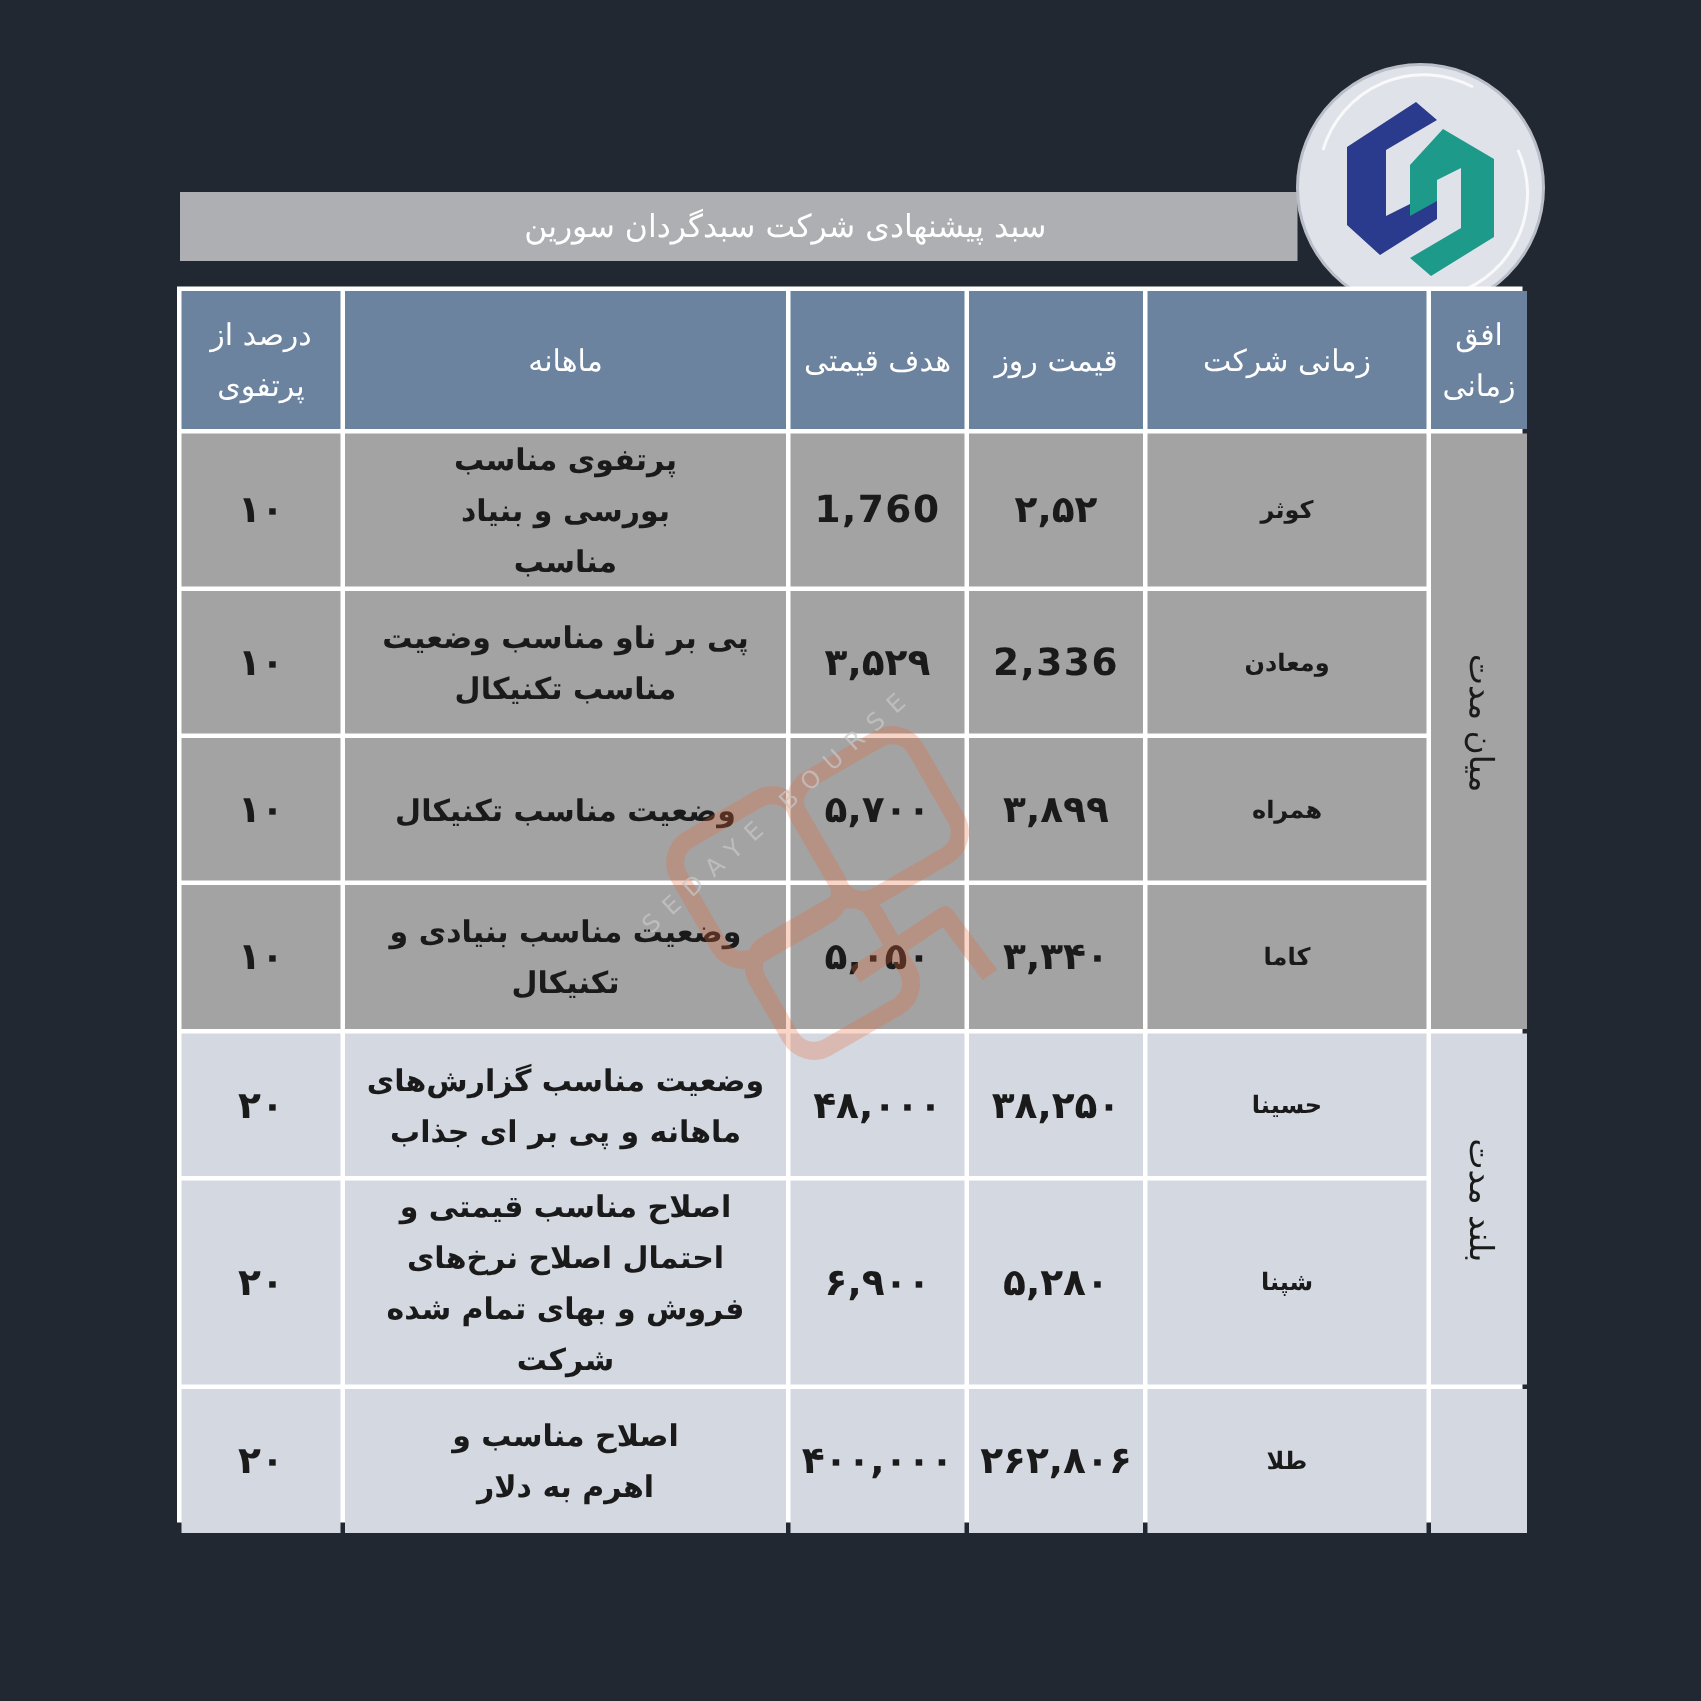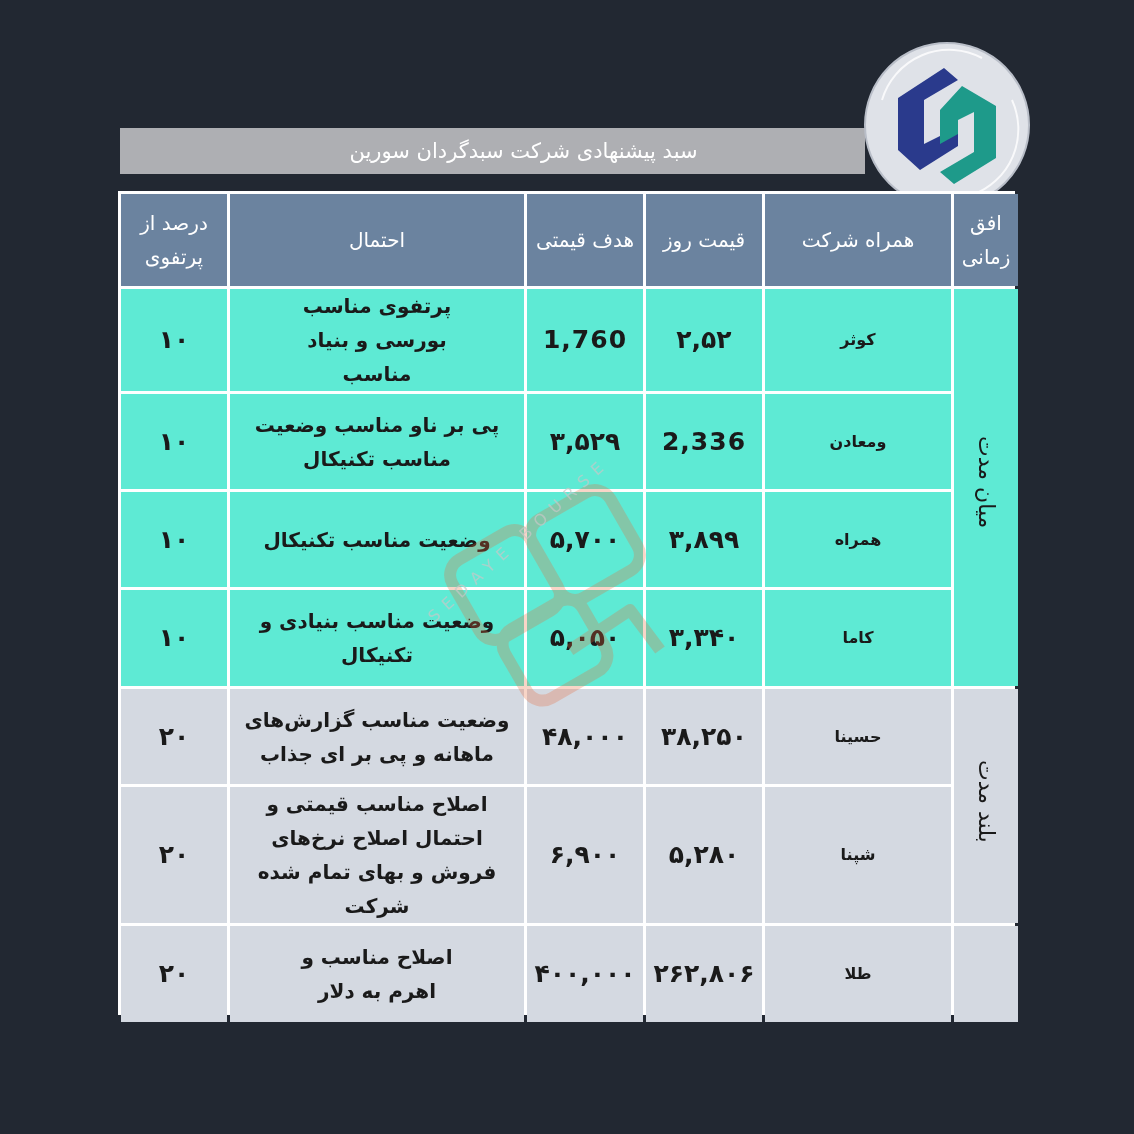"احتمال" th { text: احتمال -> ماهانه }
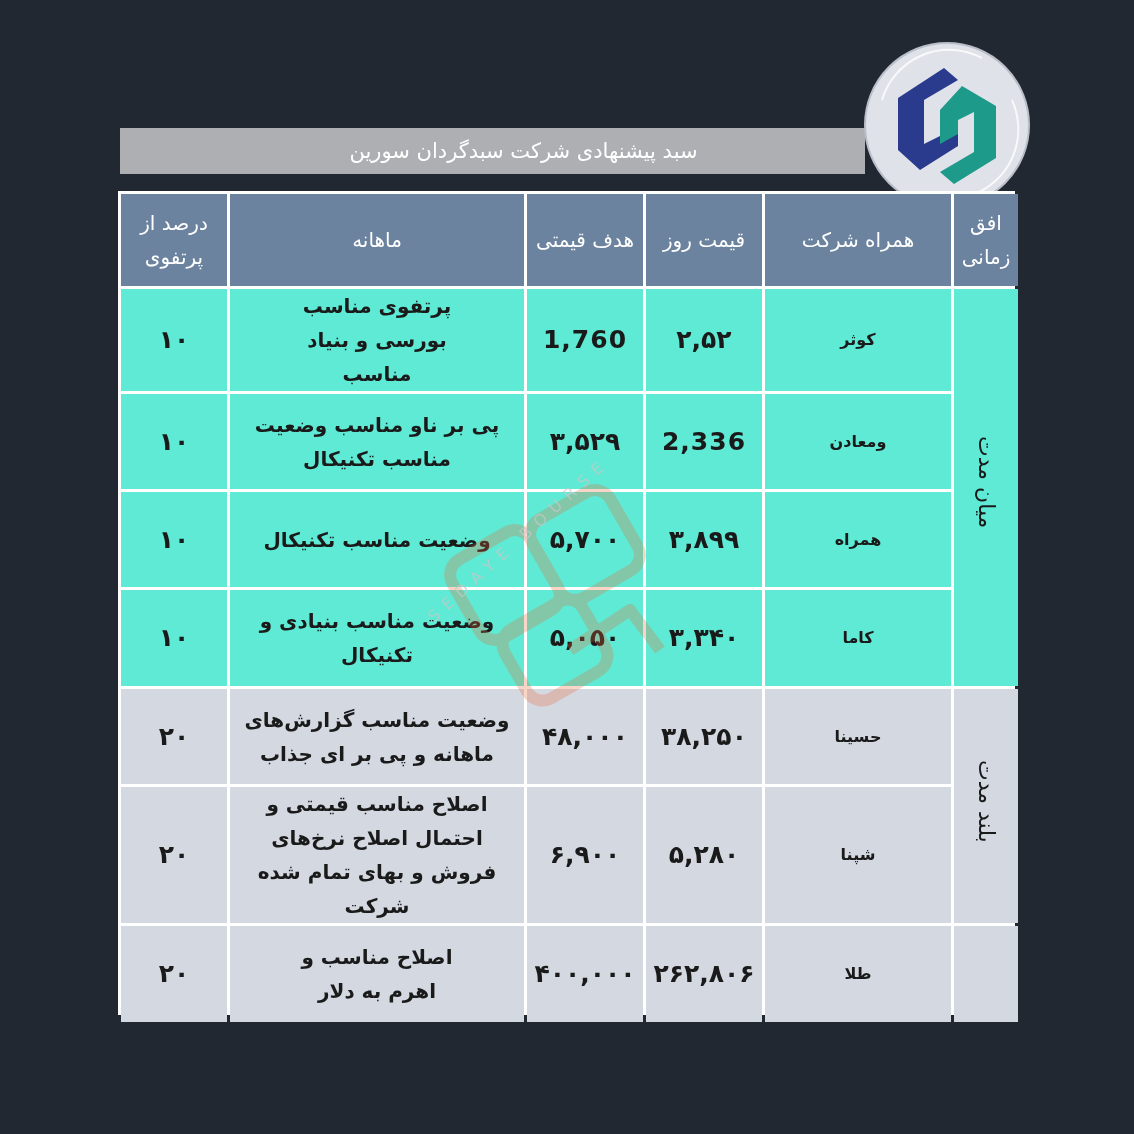"همراه شرکت" th { text: همراه -> زمانی }
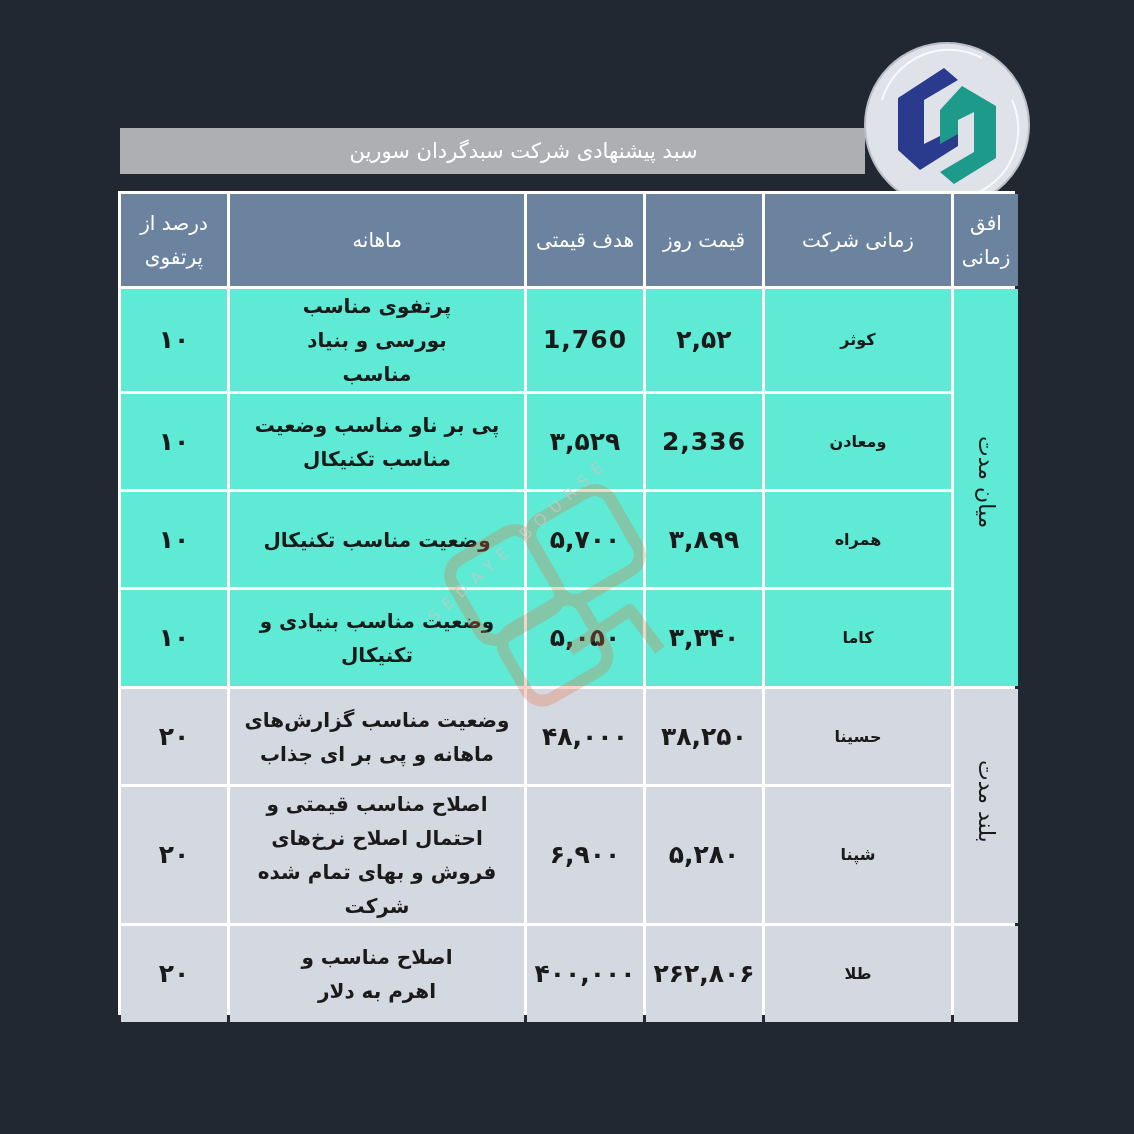"پرتفوی مناسب بورسی و بنیاد" .mid td { background: #5eead4 -> #a3a3a3 }
